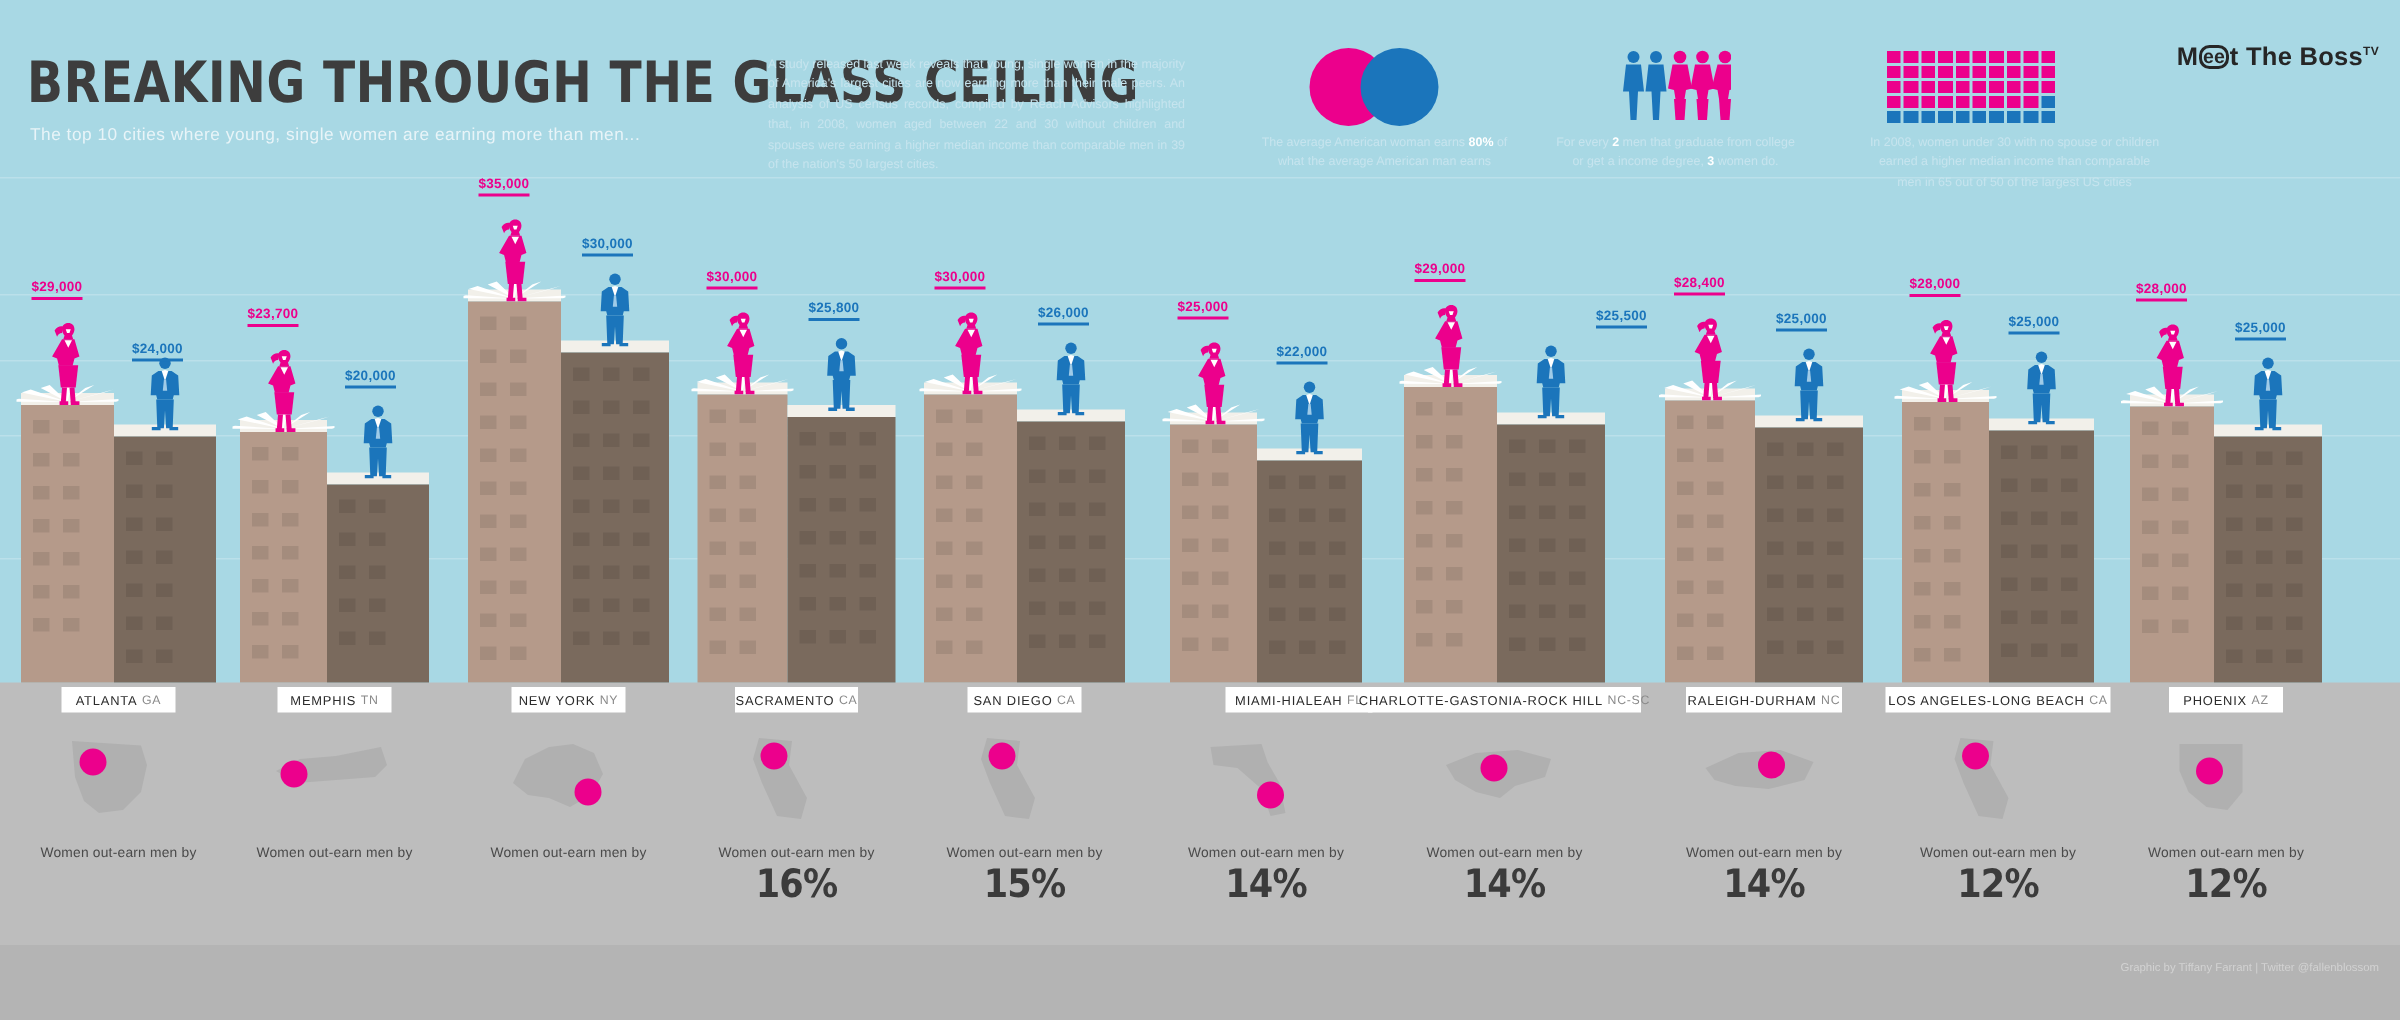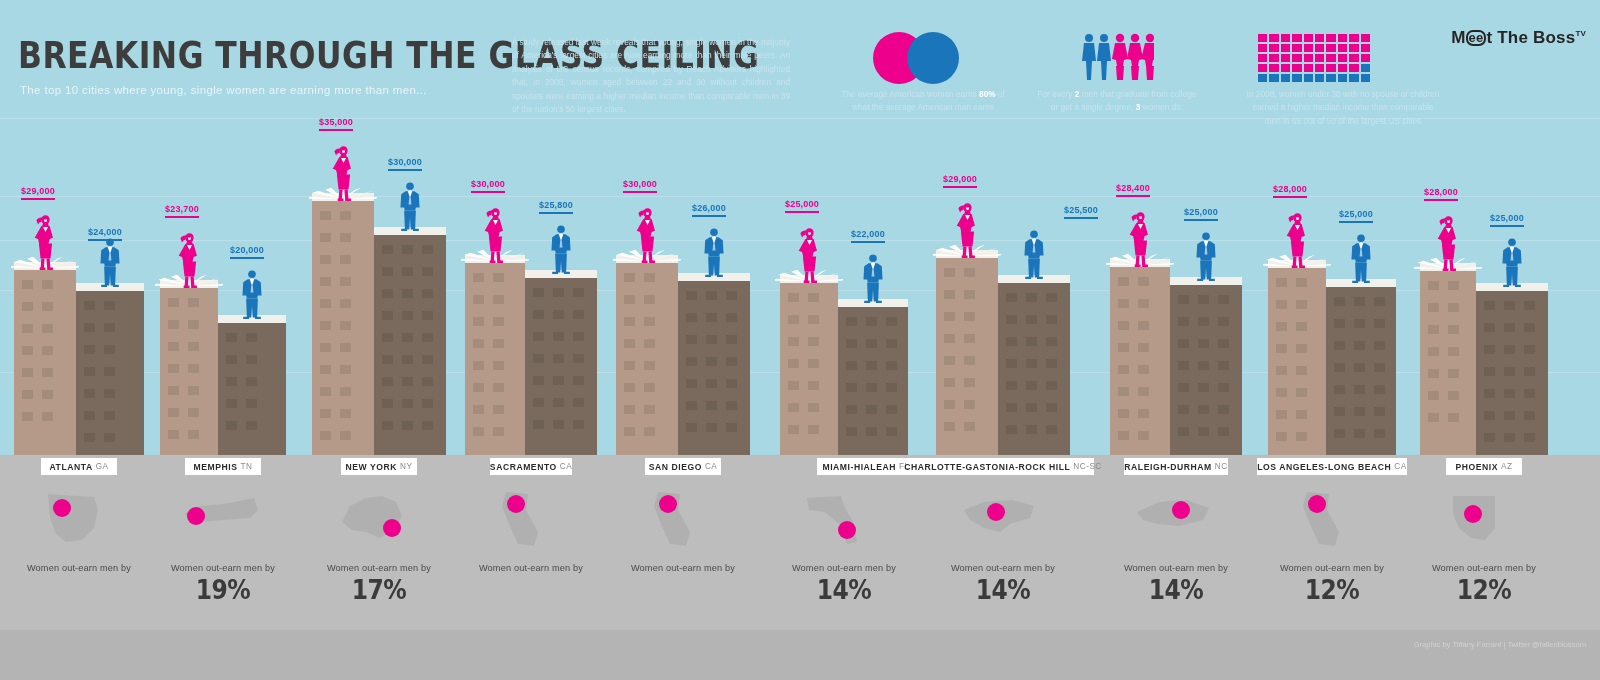"or get a single degree," span { text: single -> income }
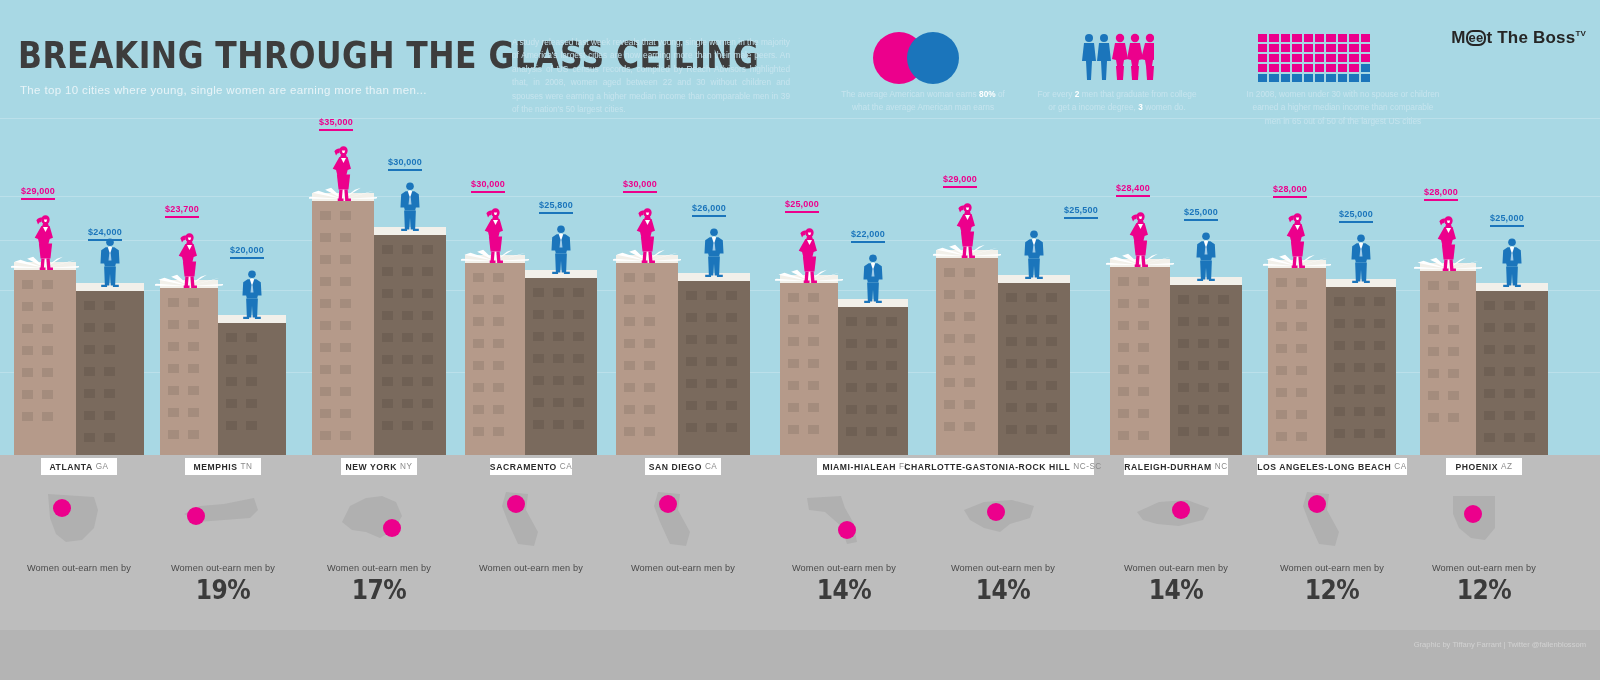"ATLANTA" .plaque .city { font-weight: bold -> normal }
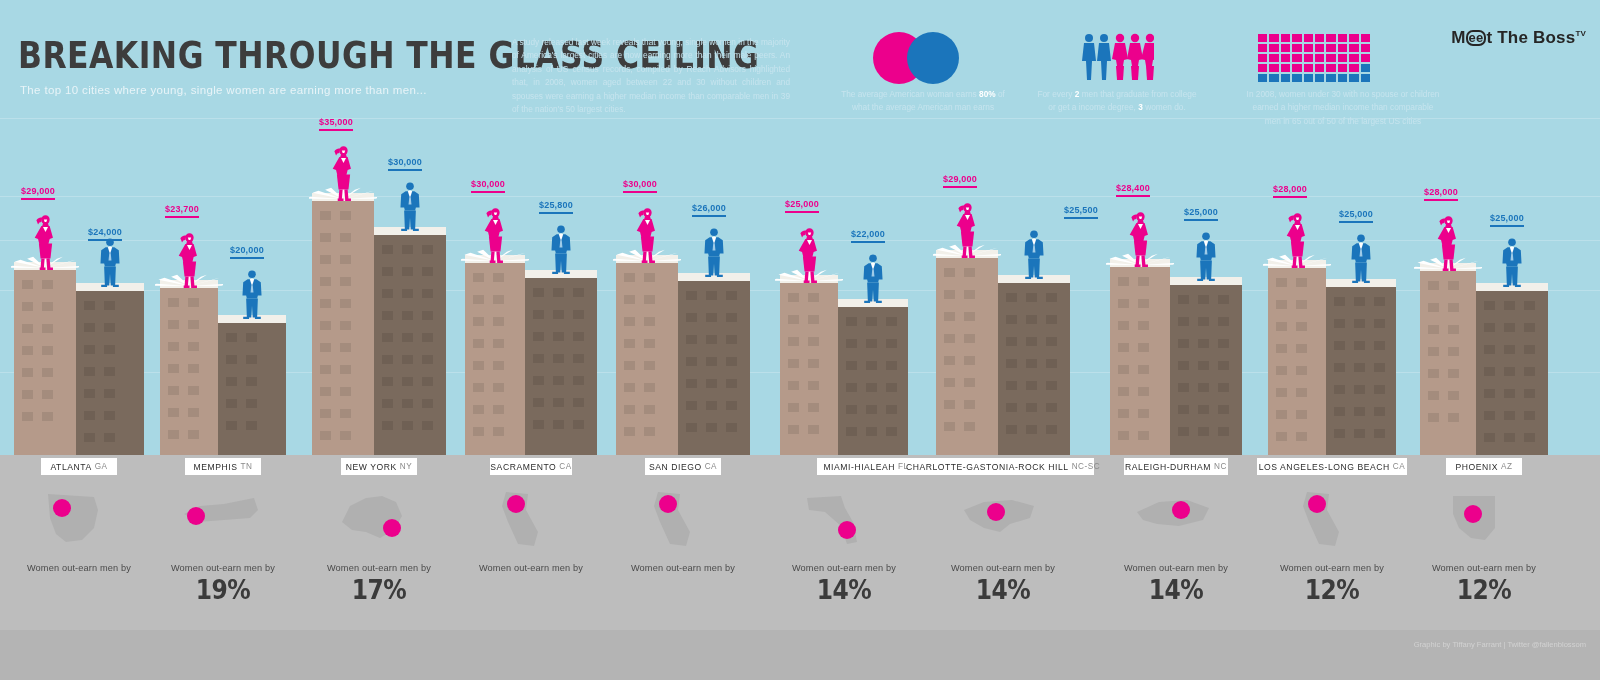"19%" div.pct { html: <div>19%</div> -> none }
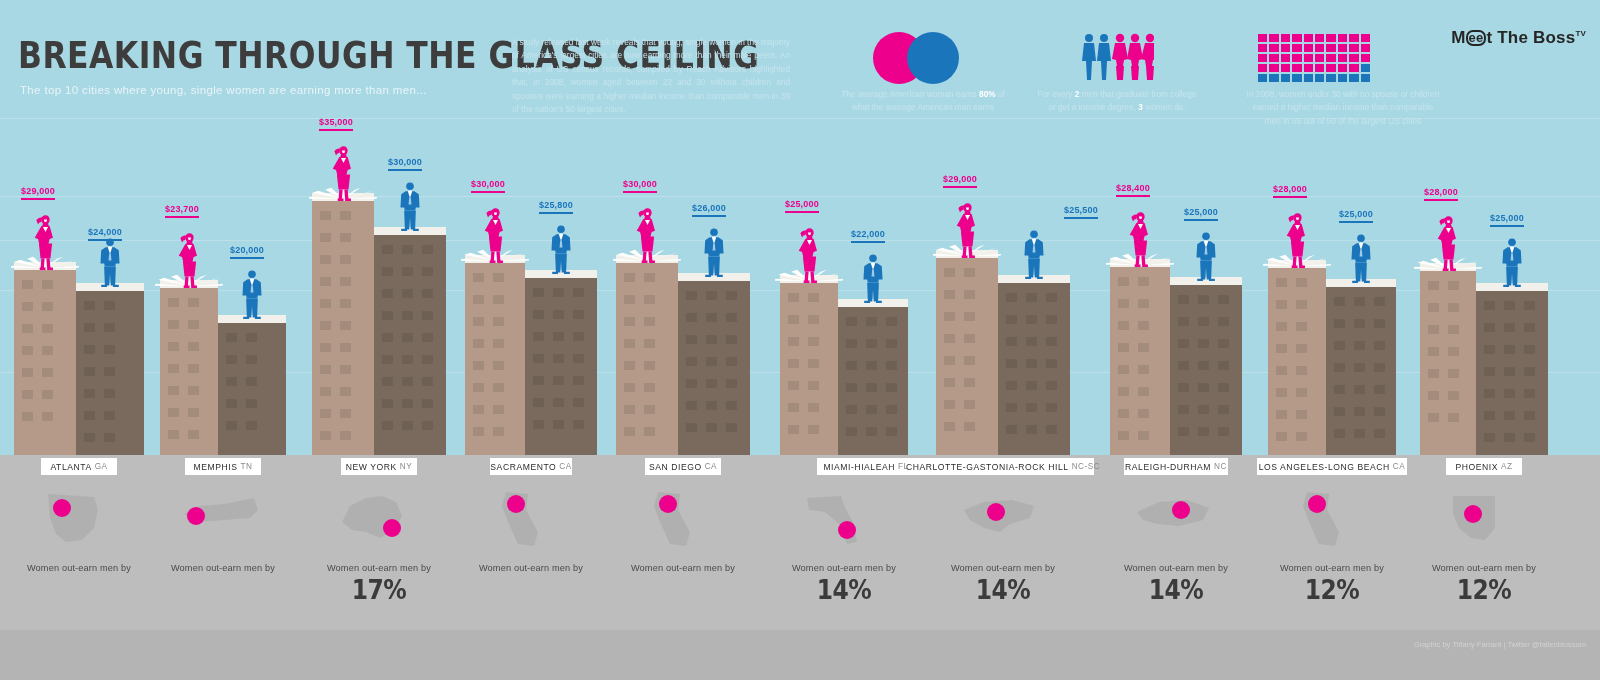"17%" div.pct { html: <div>17%</div> -> none }
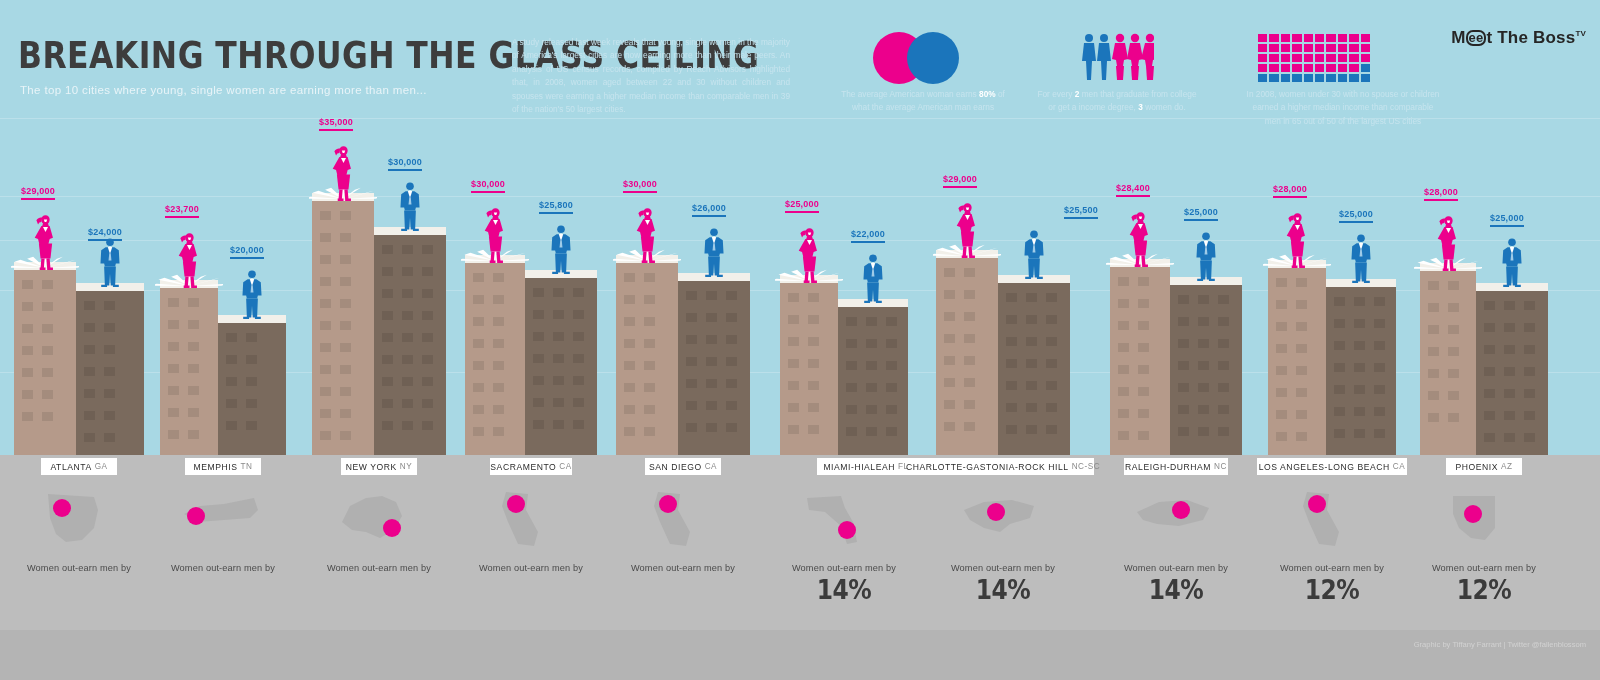"16%" div.pct { html: none -> <div>16%</div> }
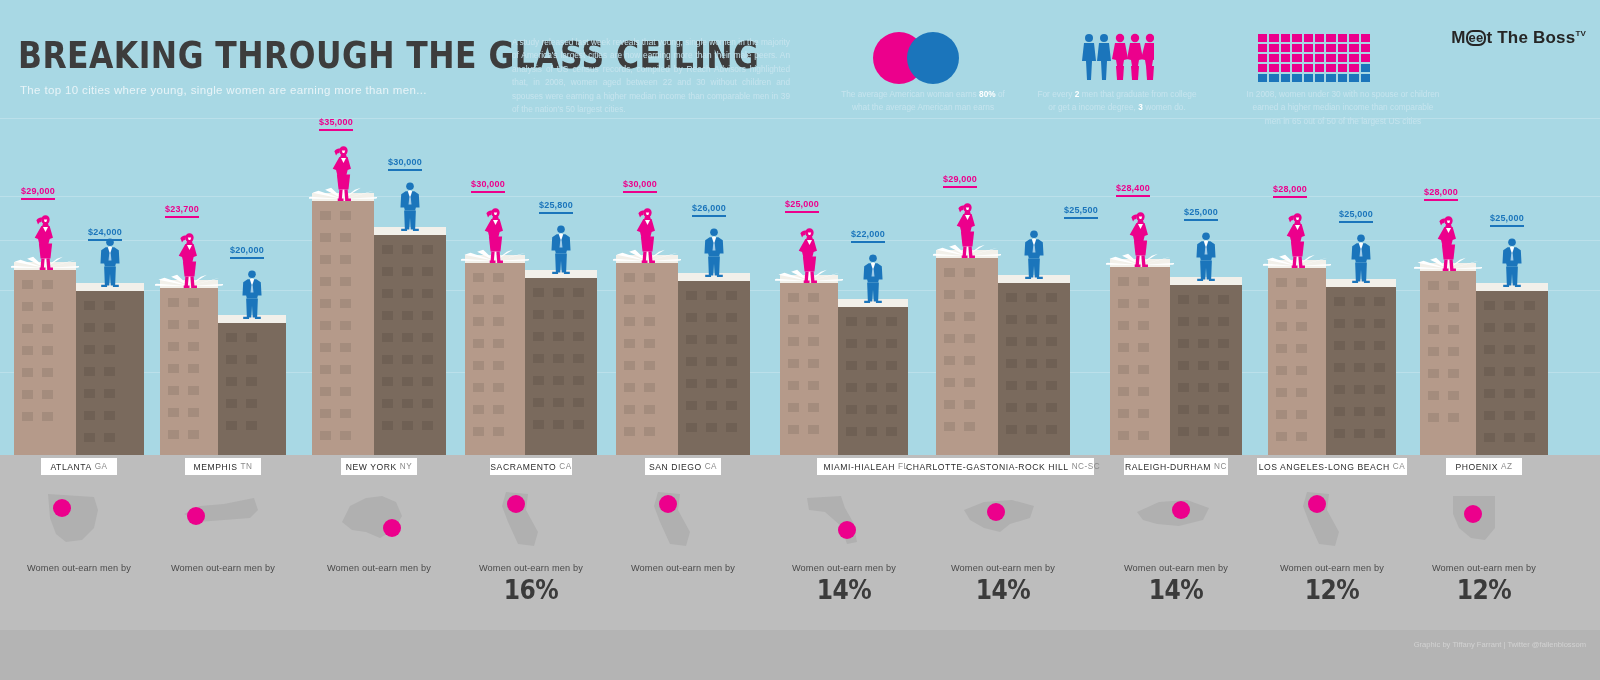"15%" div.pct { html: none -> <div>15%</div> }
